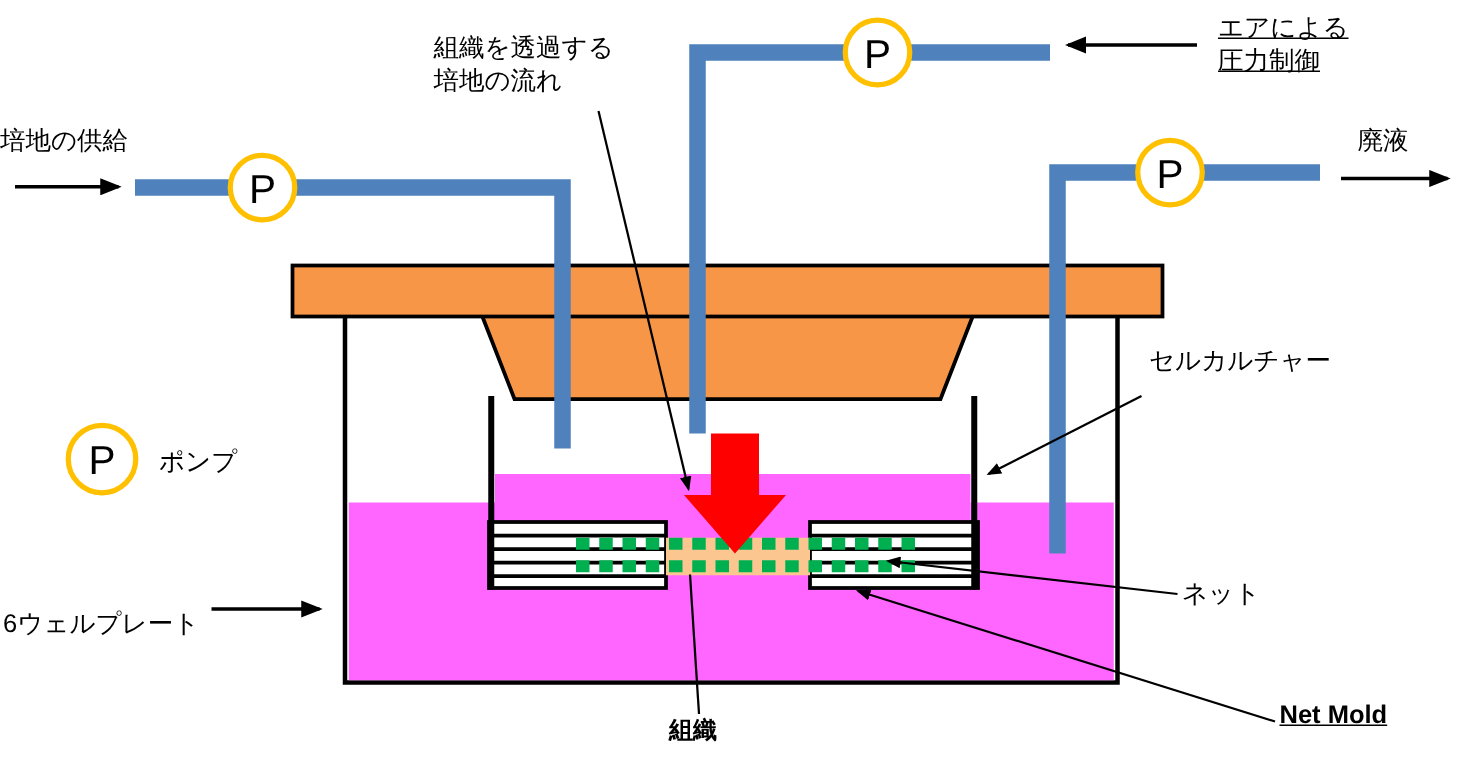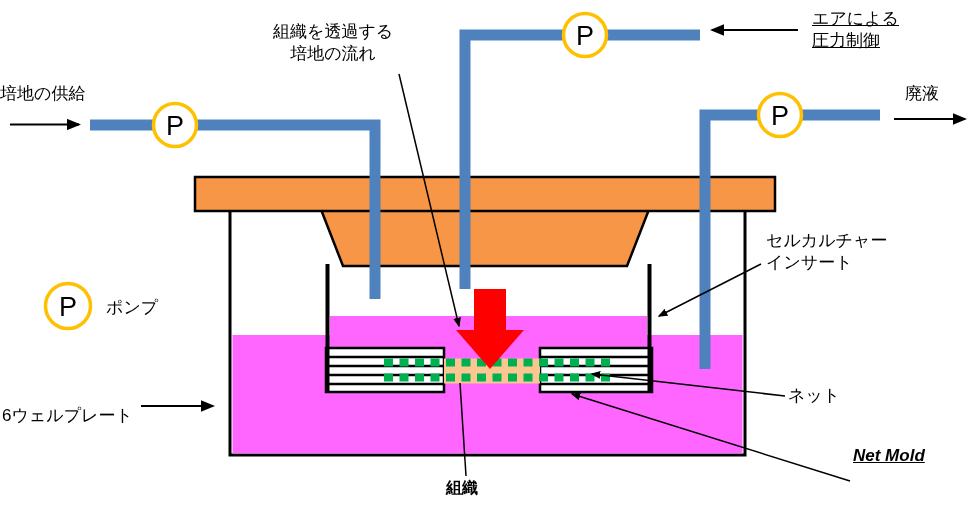"組織を透過する" div.label { left: 273px -> 289px; text-align: center -> none }
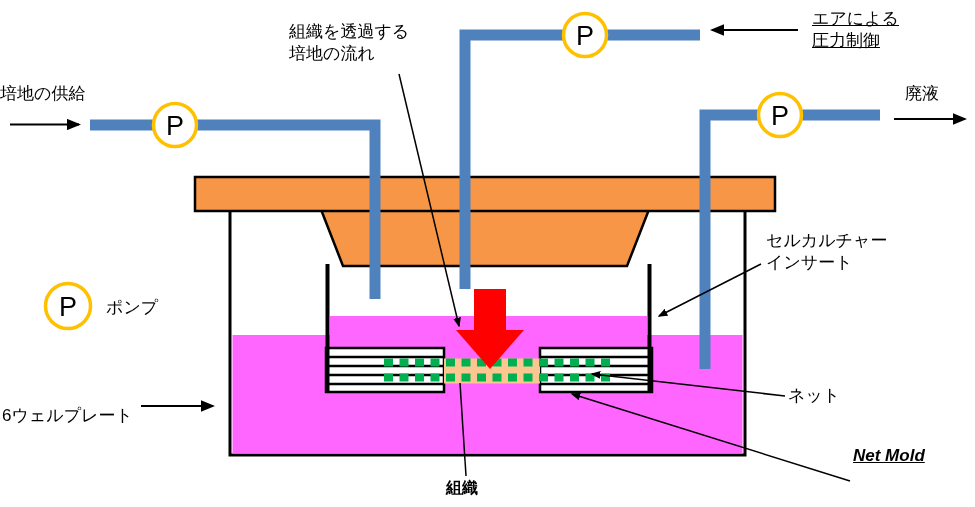"インサート" span.line { html: <span>インサート</span> -> none }
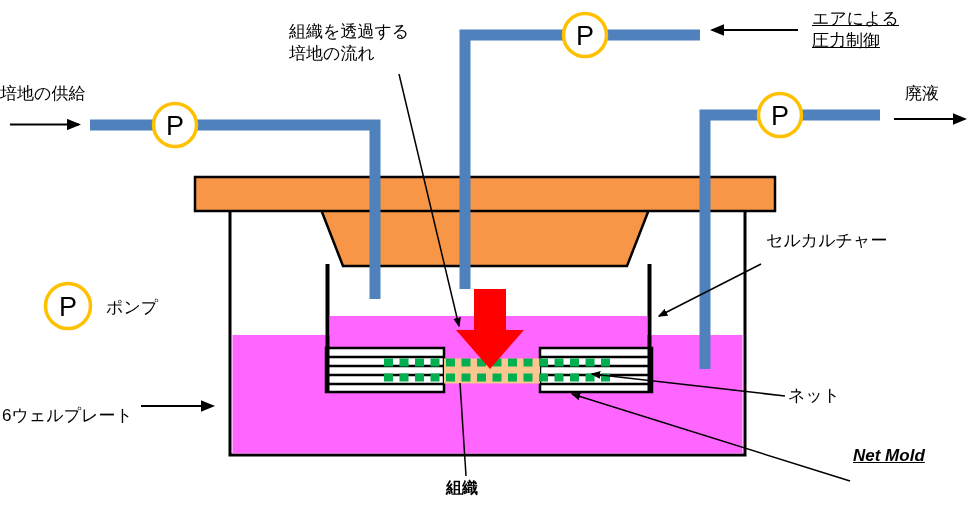"Net Mold" div.label { font-style: italic -> none; top: 445px -> 466px }
